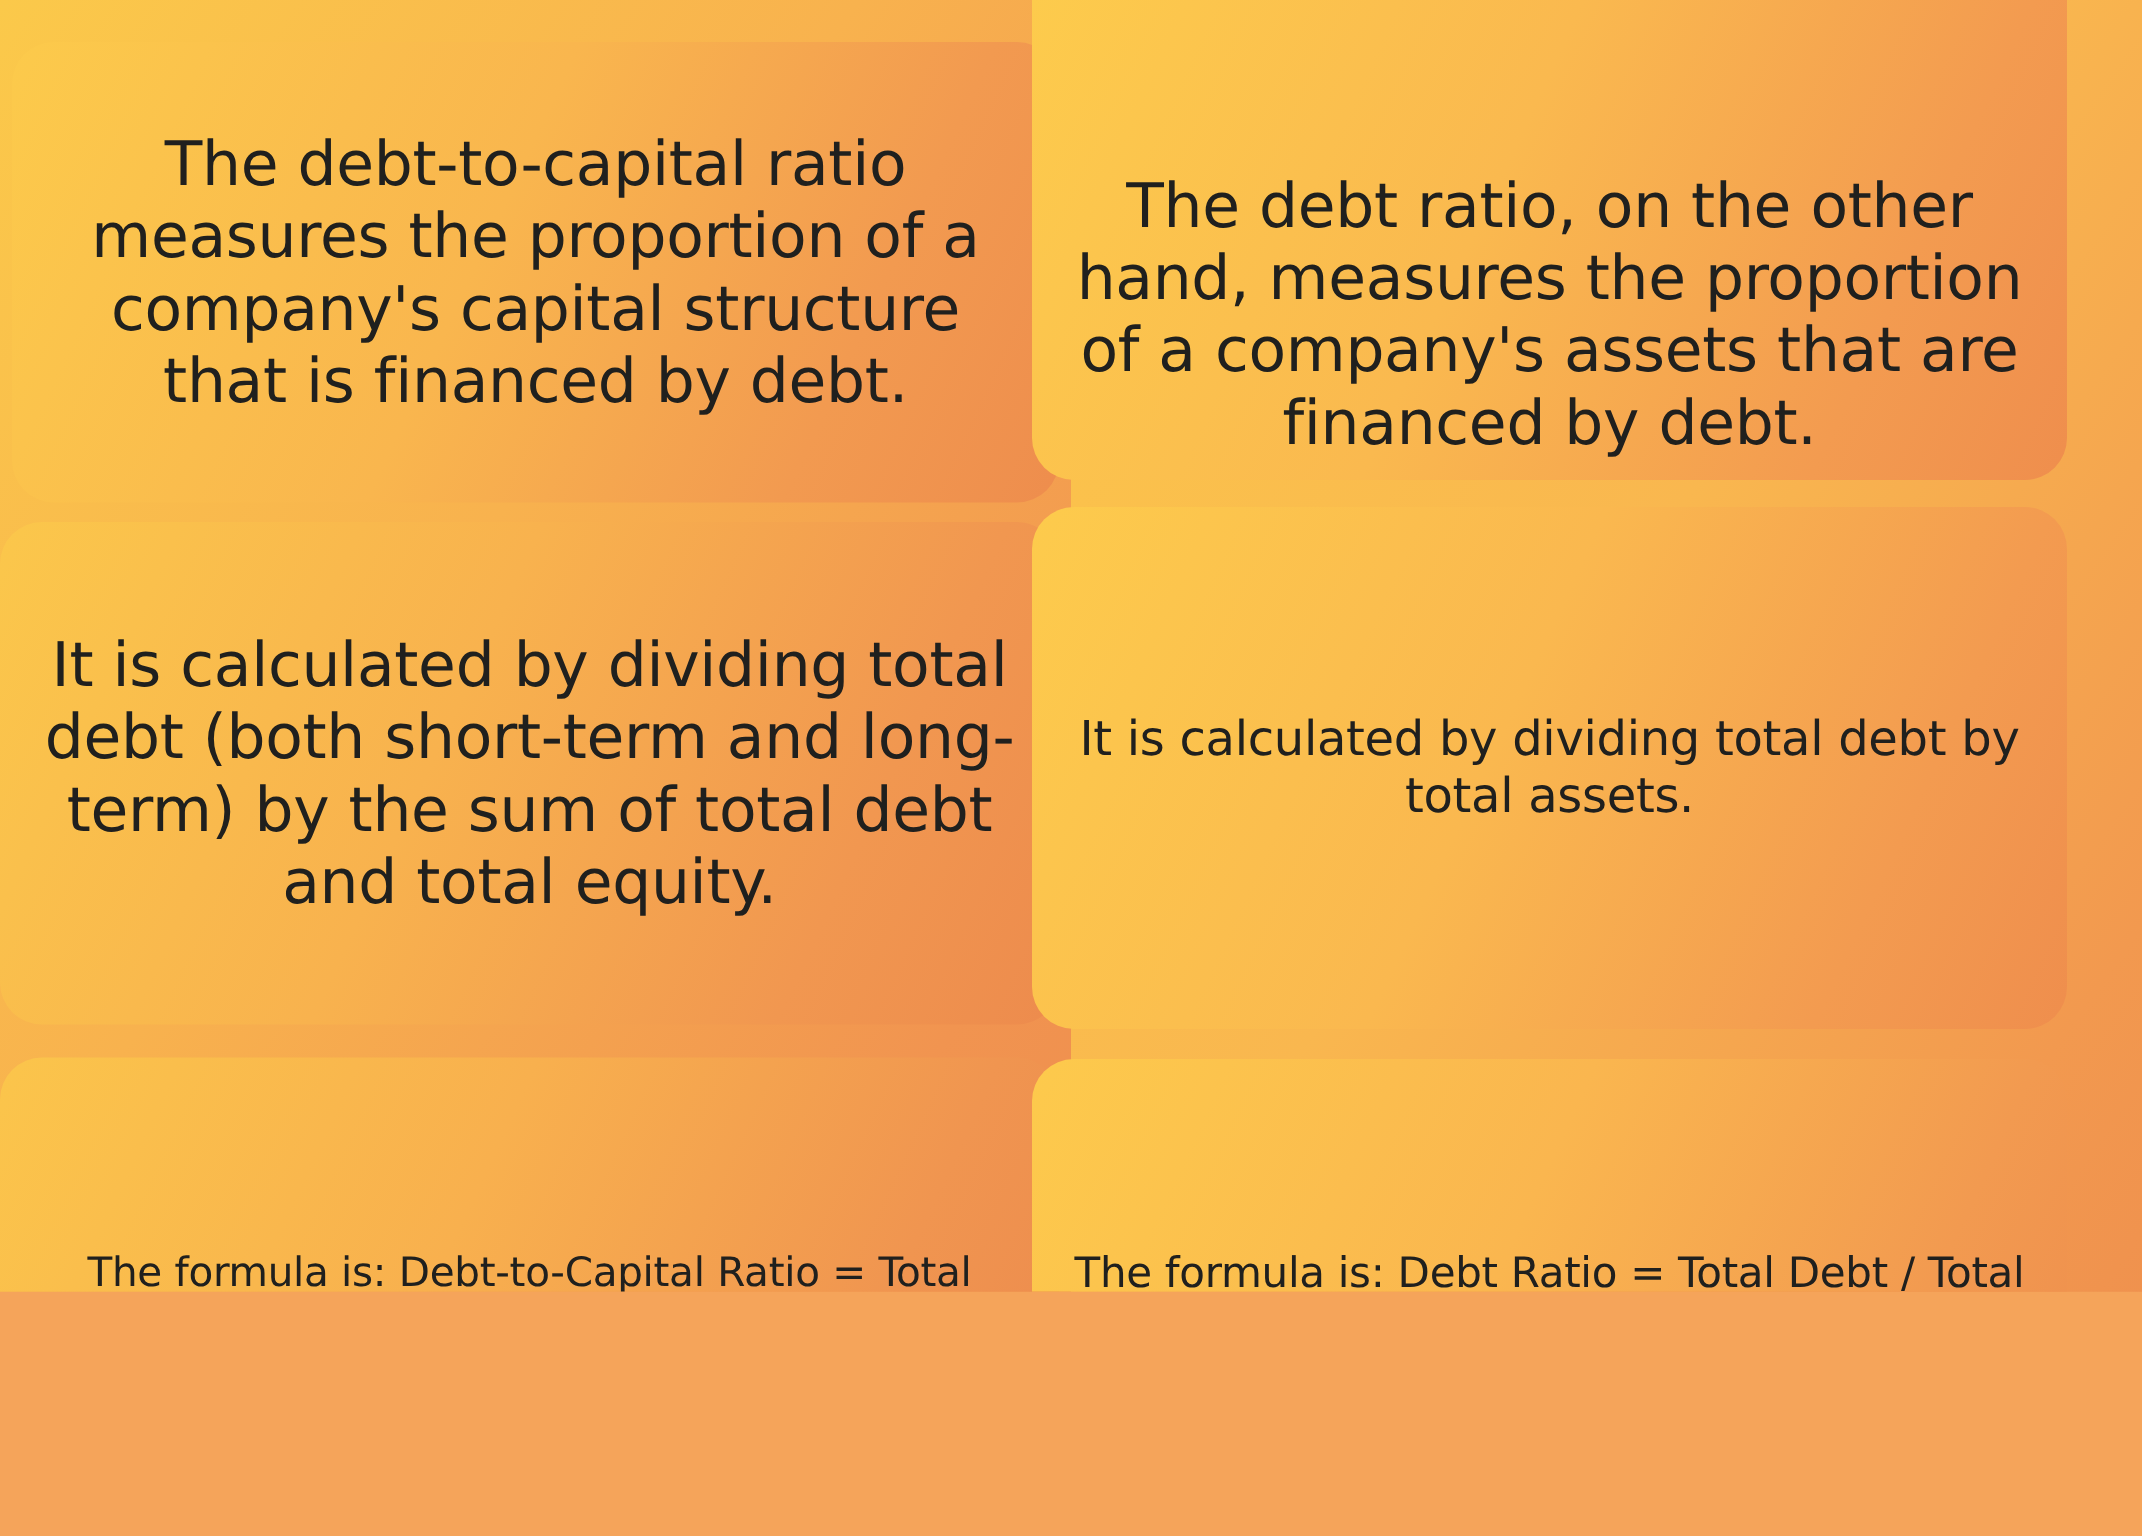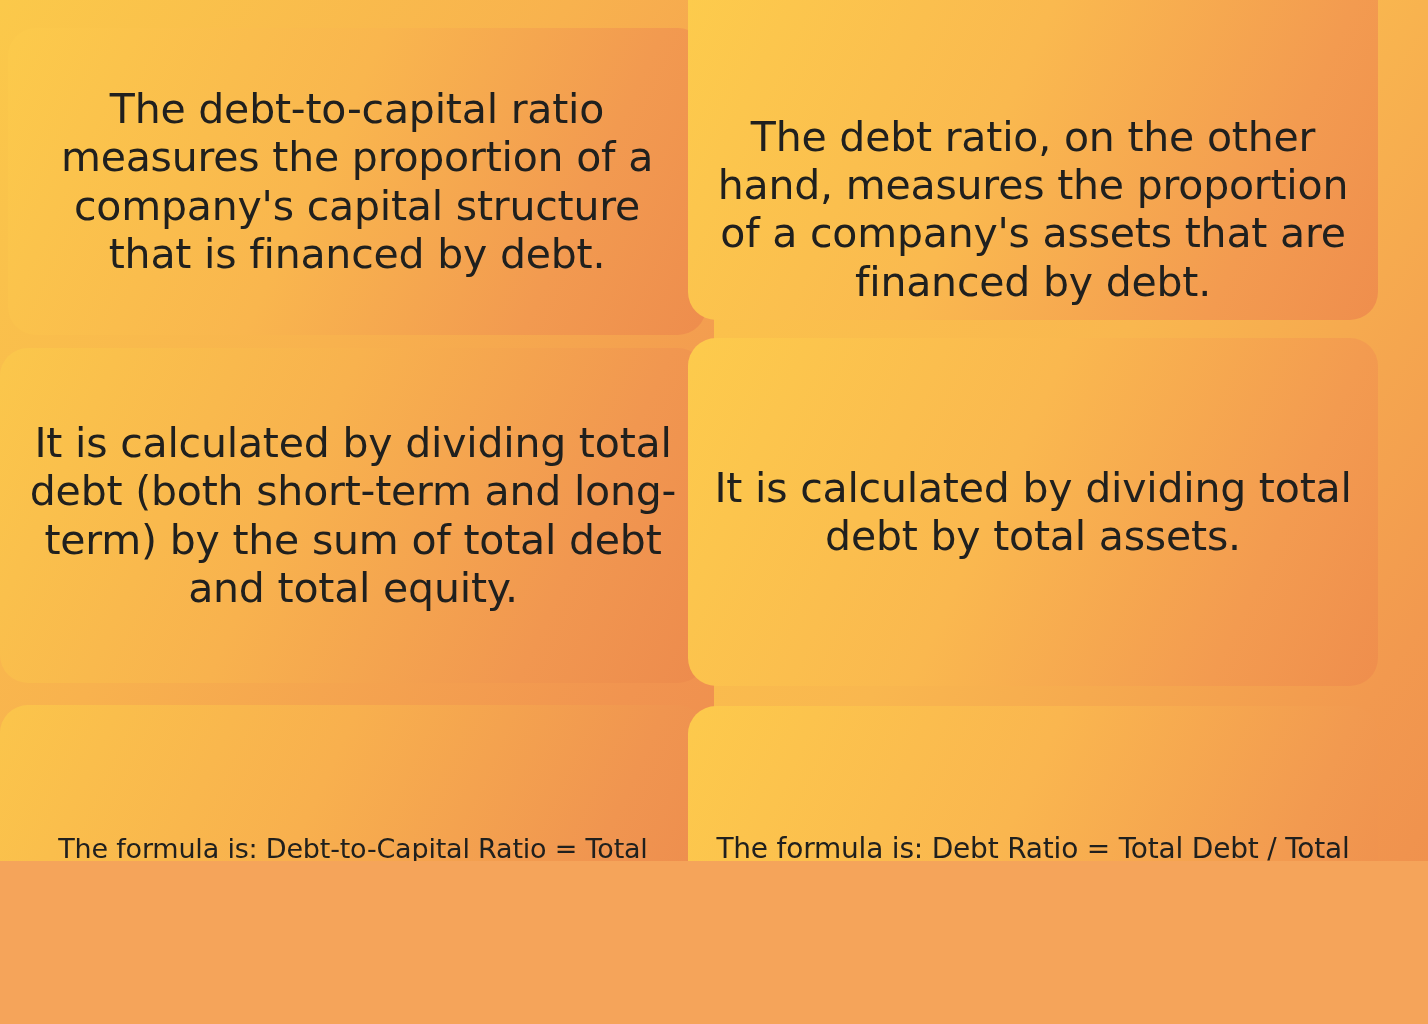"It is calculated by dividing total debt by" .r2 { font-size: 41px -> 32px }
